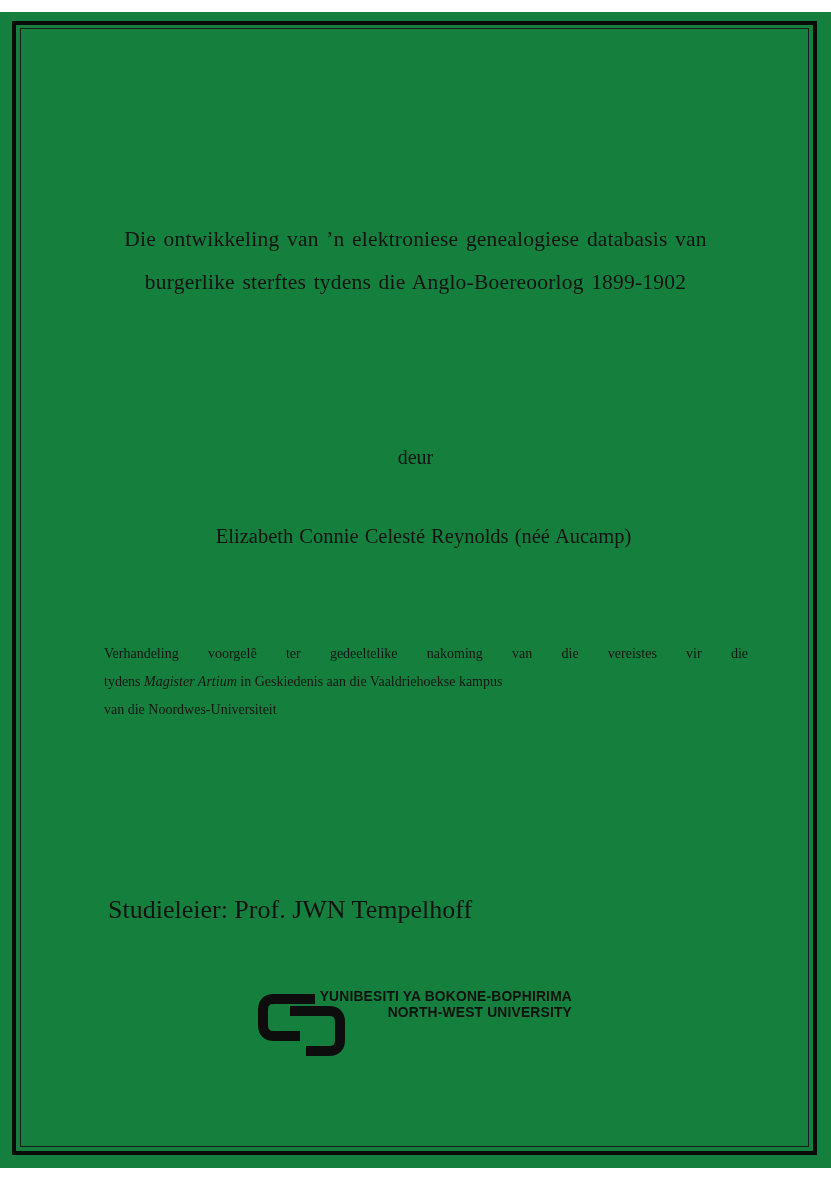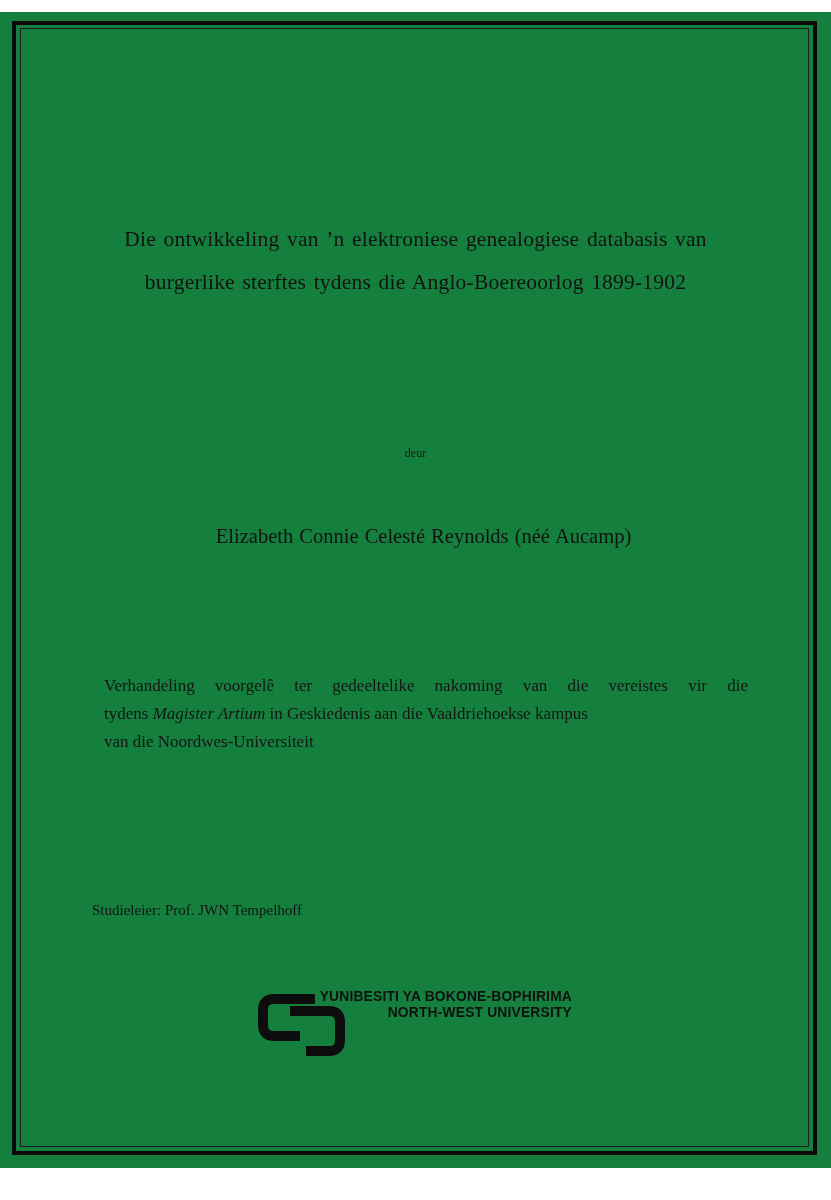"deur" .byword { font-size: 12px -> 20px }
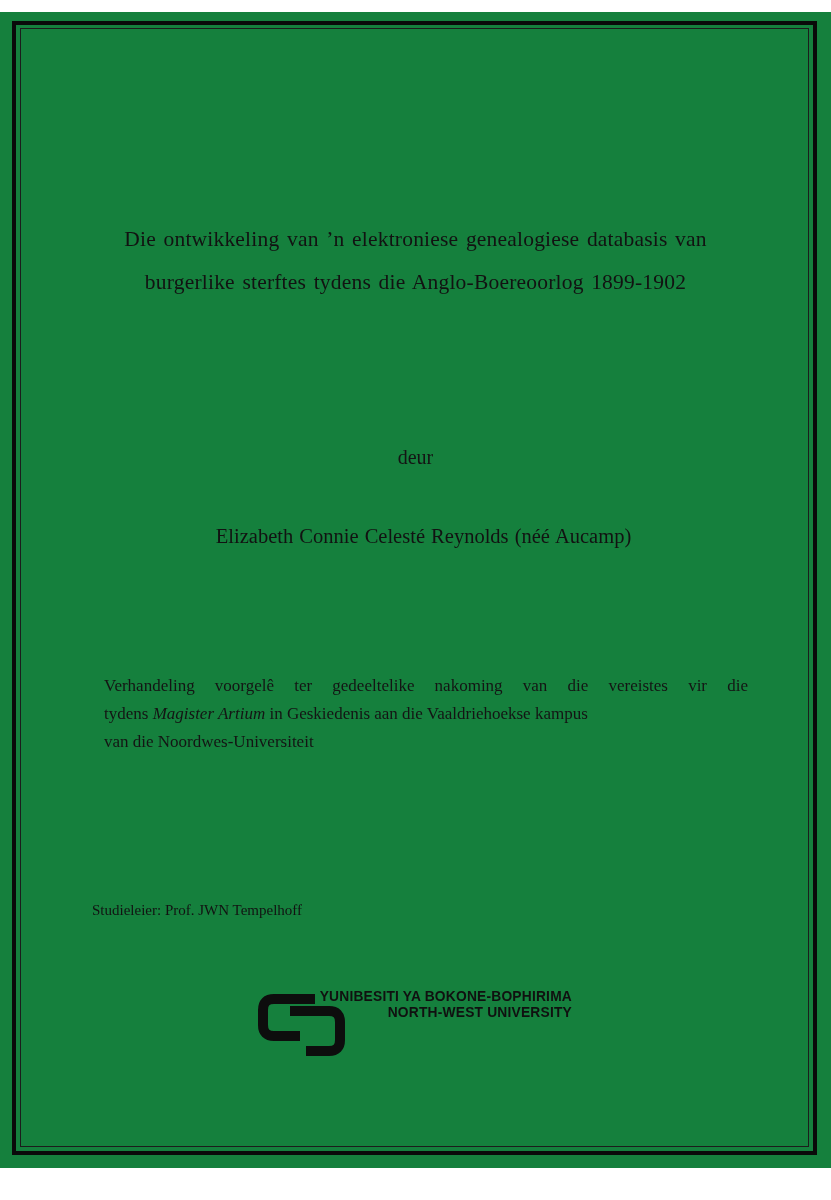"Verhandeling voorgelê ter gedeeltelike" .statement { font-size: 17px -> 14px; top: 660px -> 628px }
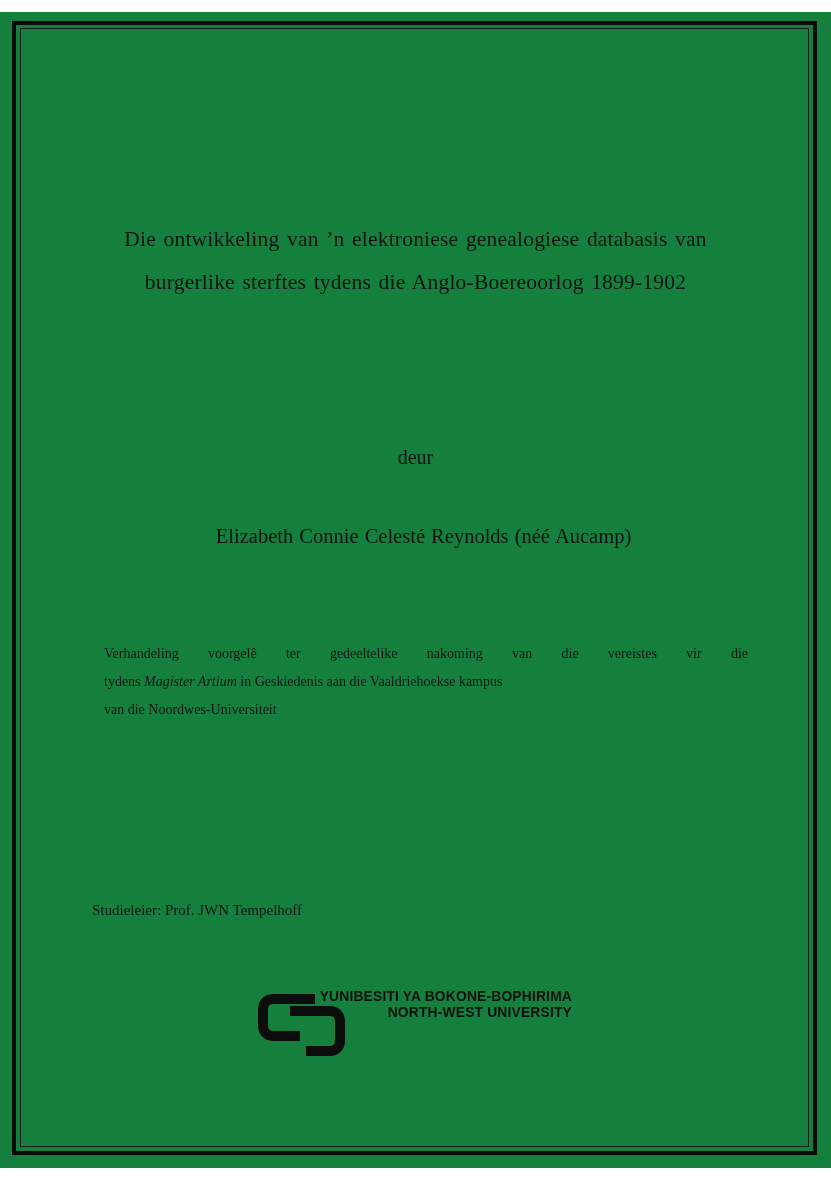"Studieleier: Prof. JWN Tempelhoff" .supervisor-block { font-size: 15px -> 26px; left: 92px -> 108px }
